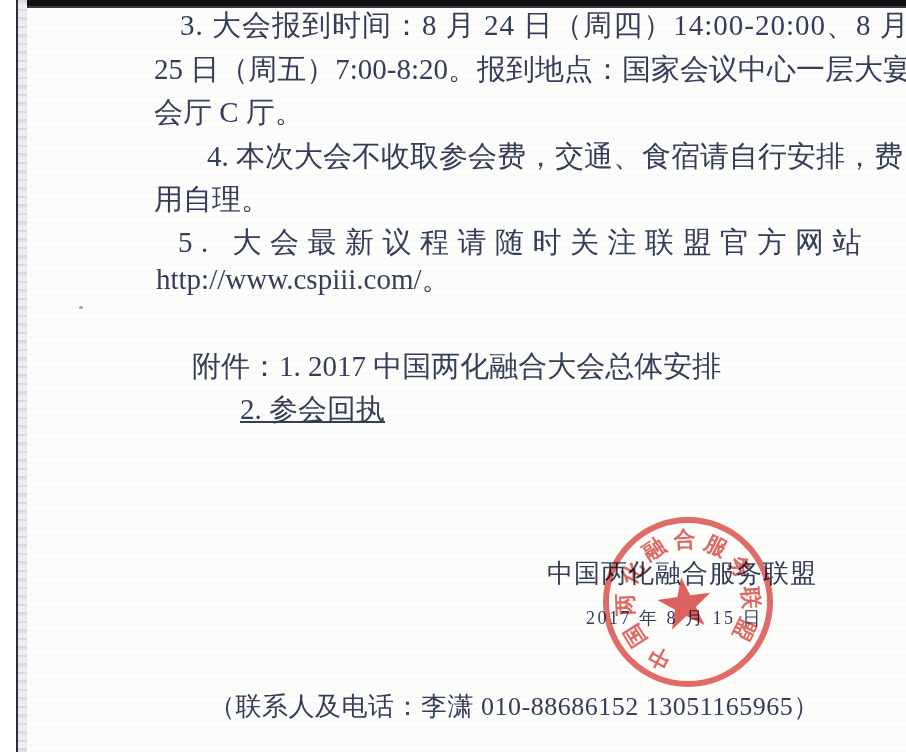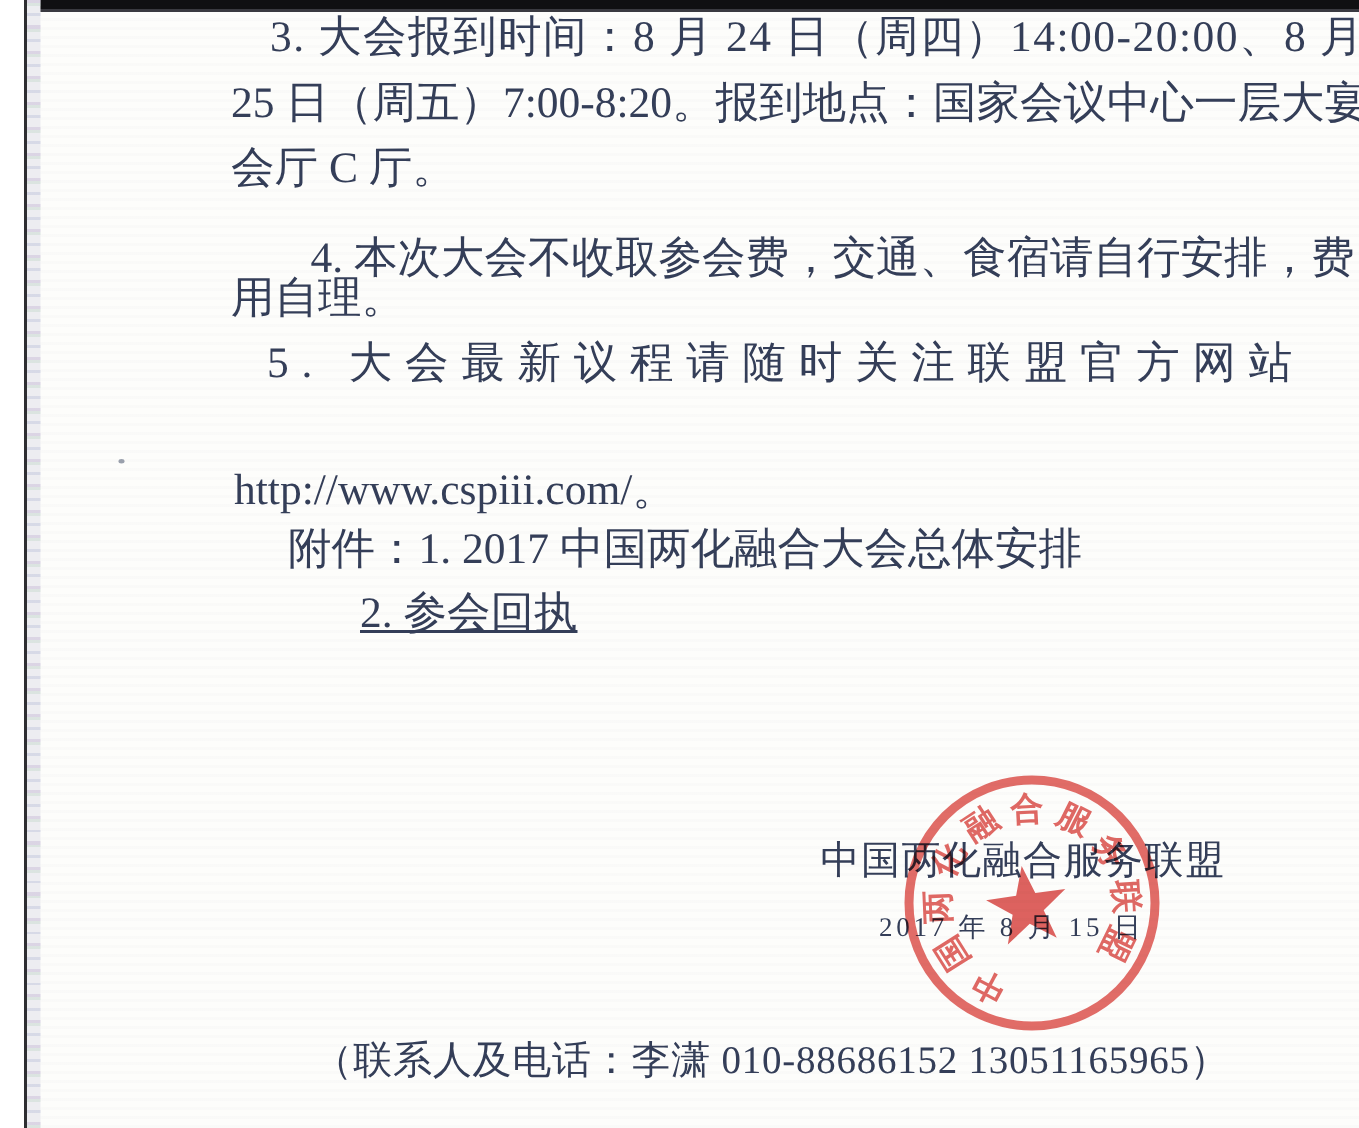"4. 本次大会不收取参会费，交通、食宿请自行安排，费" .l3 { margin-top: 16px -> none }
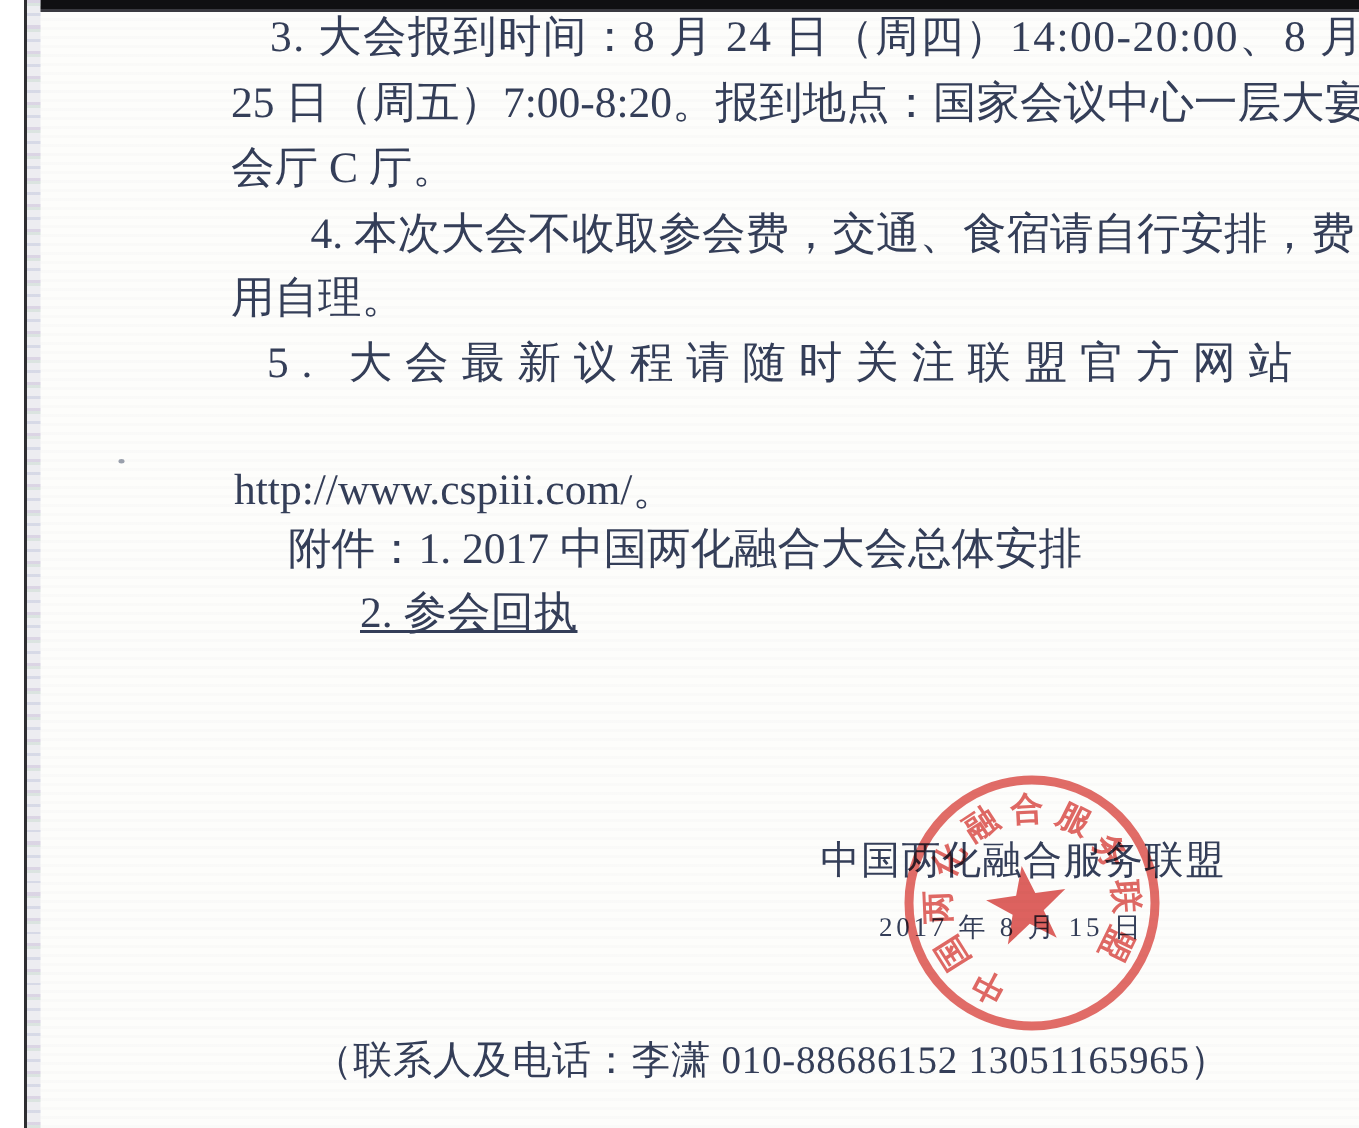"http://www.cspiii.com/。" .l6 { margin-top: 48px -> none }
